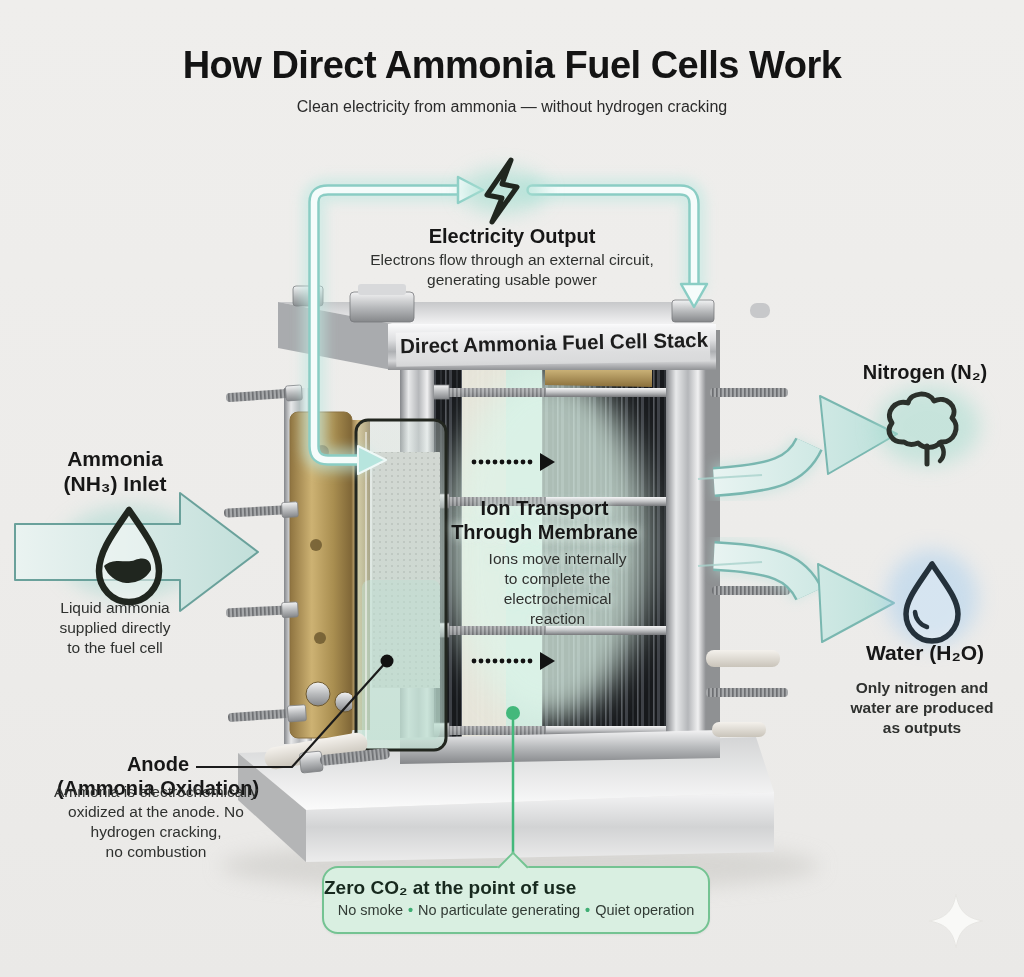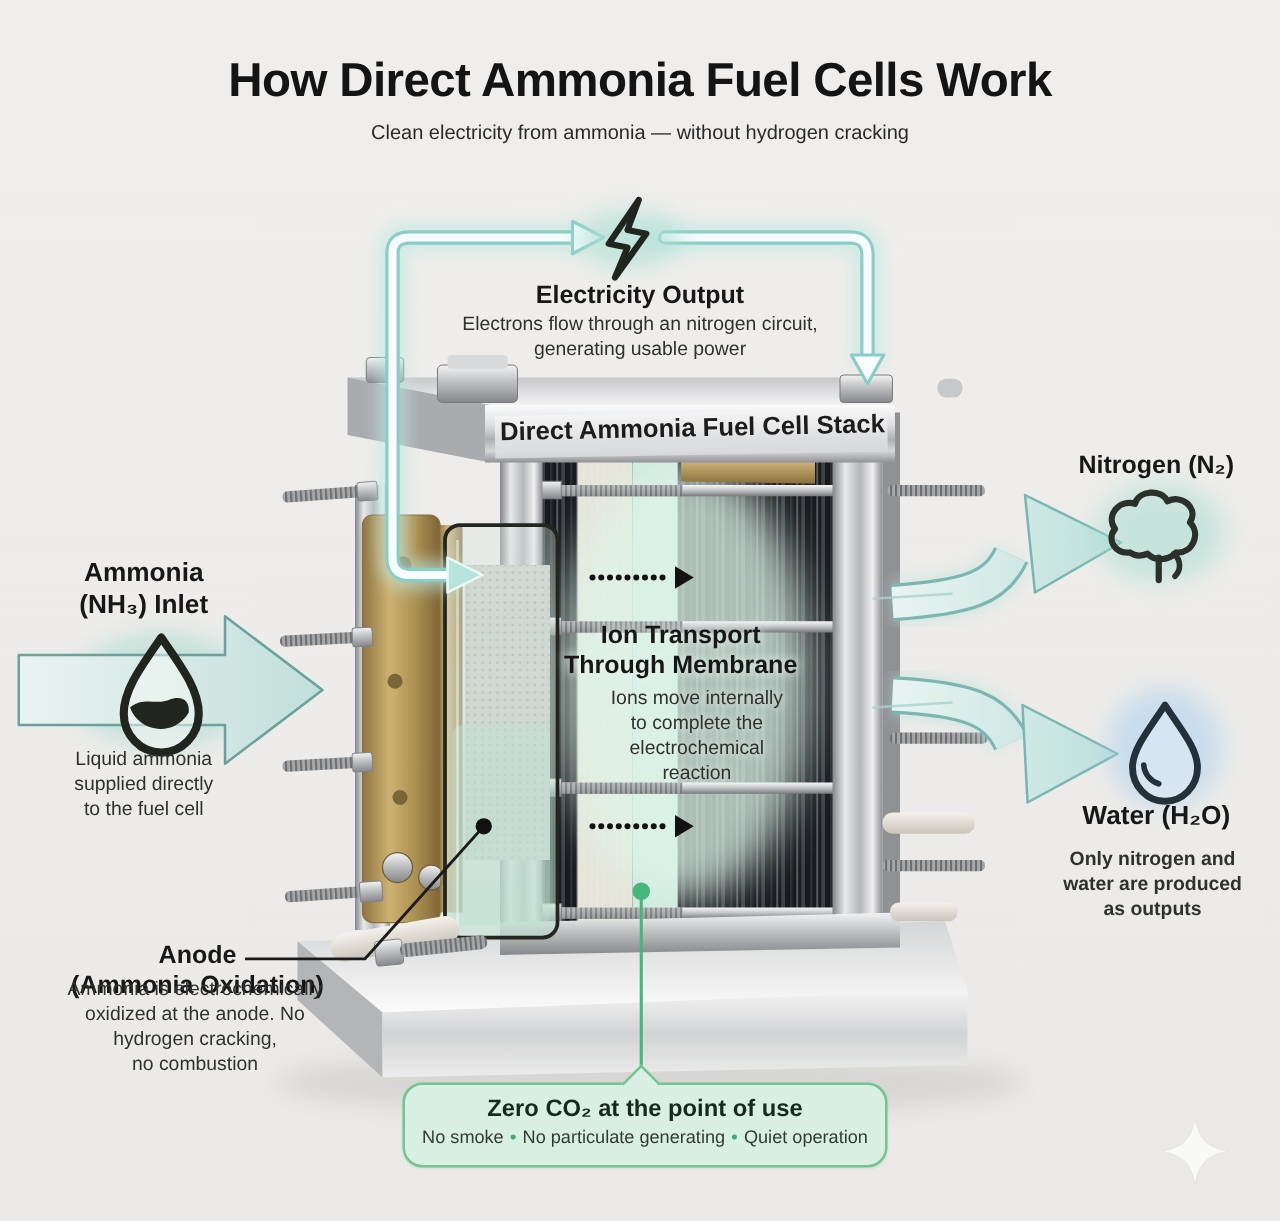"Electrons flow through an nitrogen" div.abs { text: nitrogen -> external }
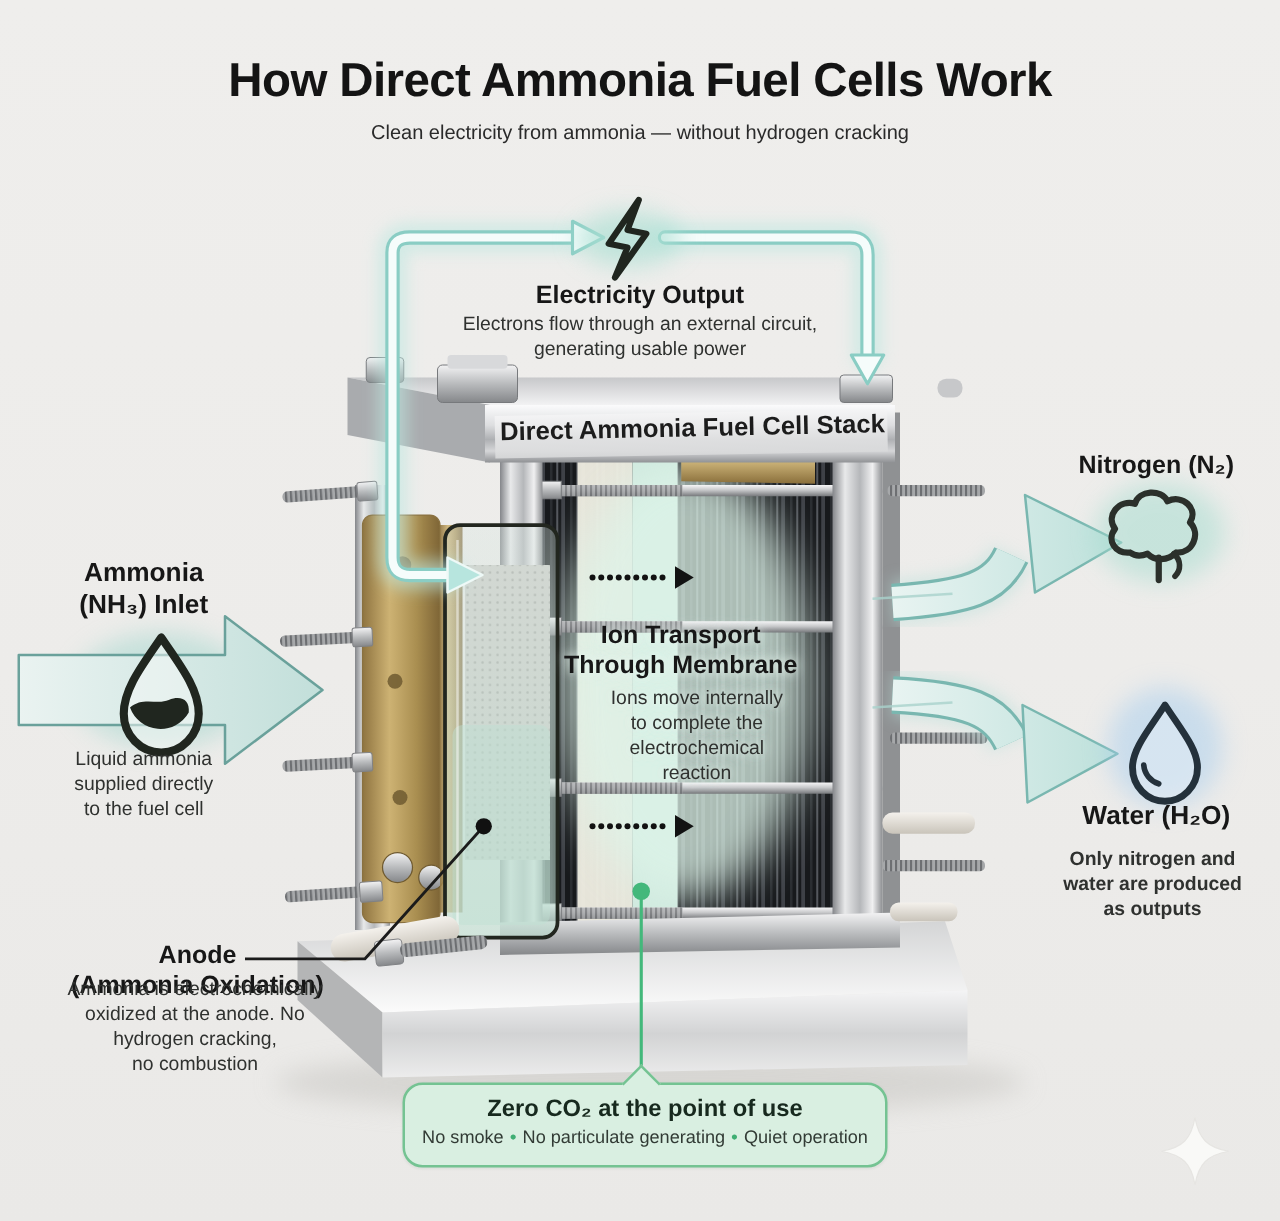"Zero CO₂ at the point" .co2-title { text-align: center -> none }
